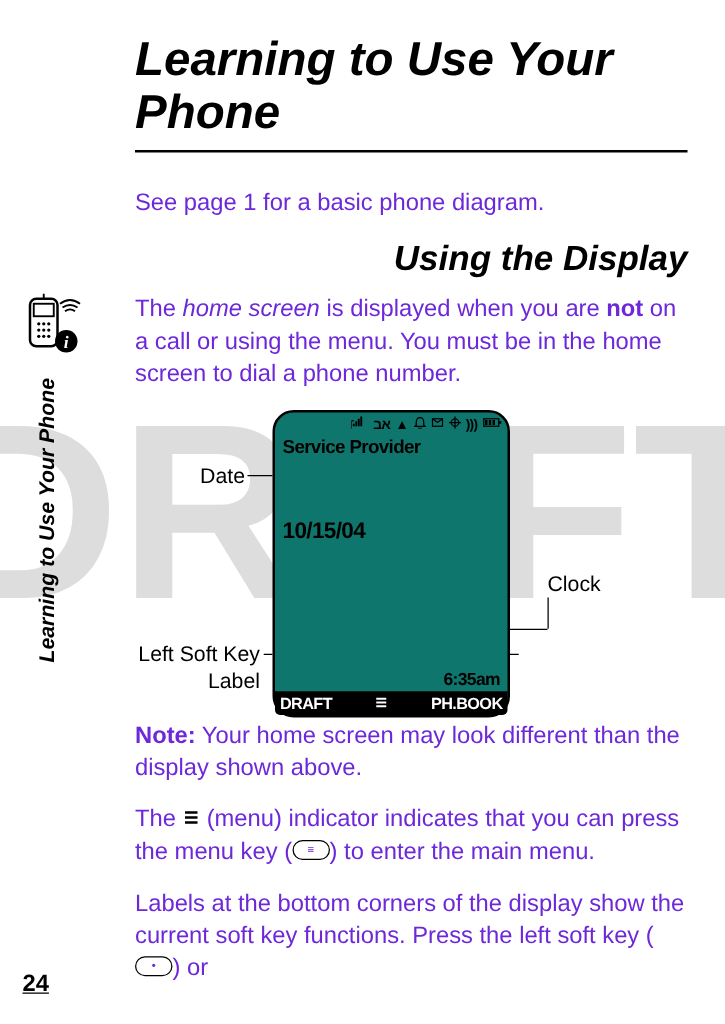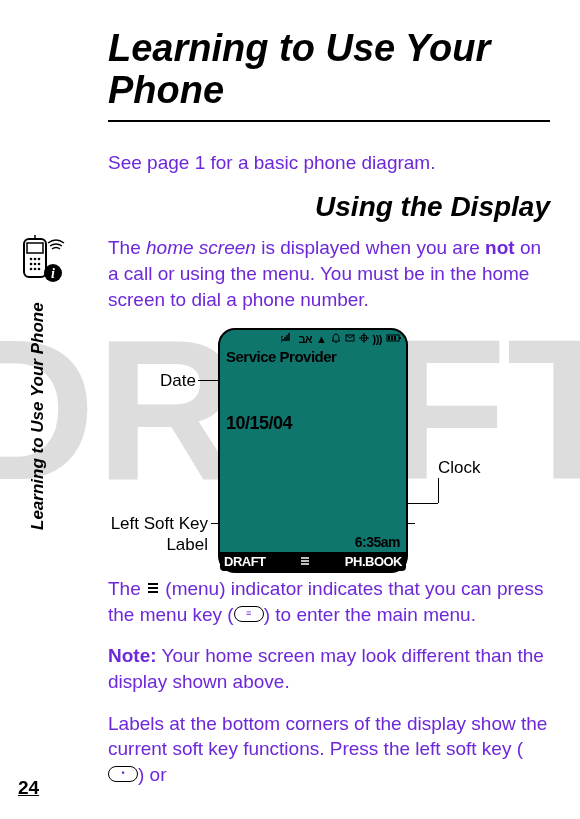"The (menu) indicator indicates that" p.para { order: before "Note: Your home screen may" -> after "Note: Your home screen may" }
